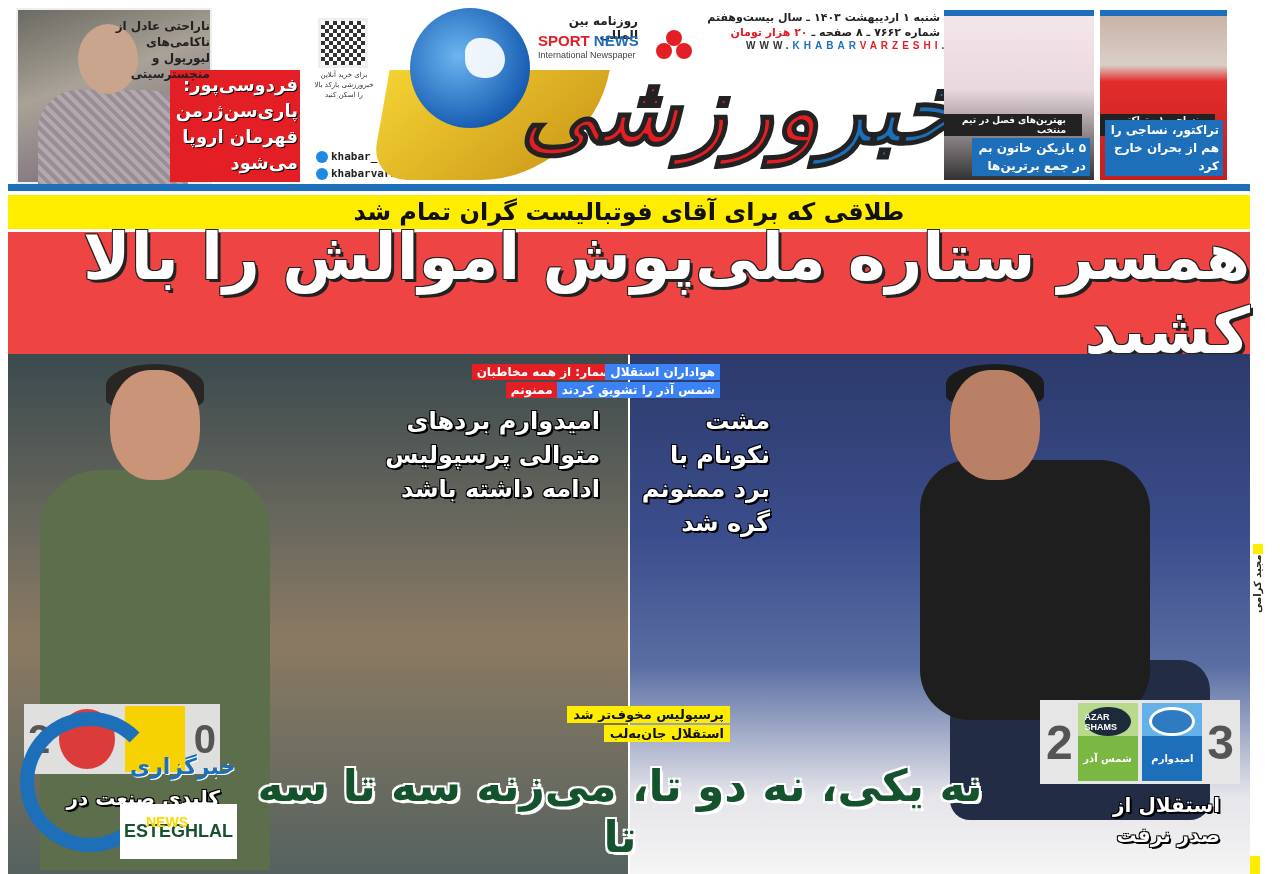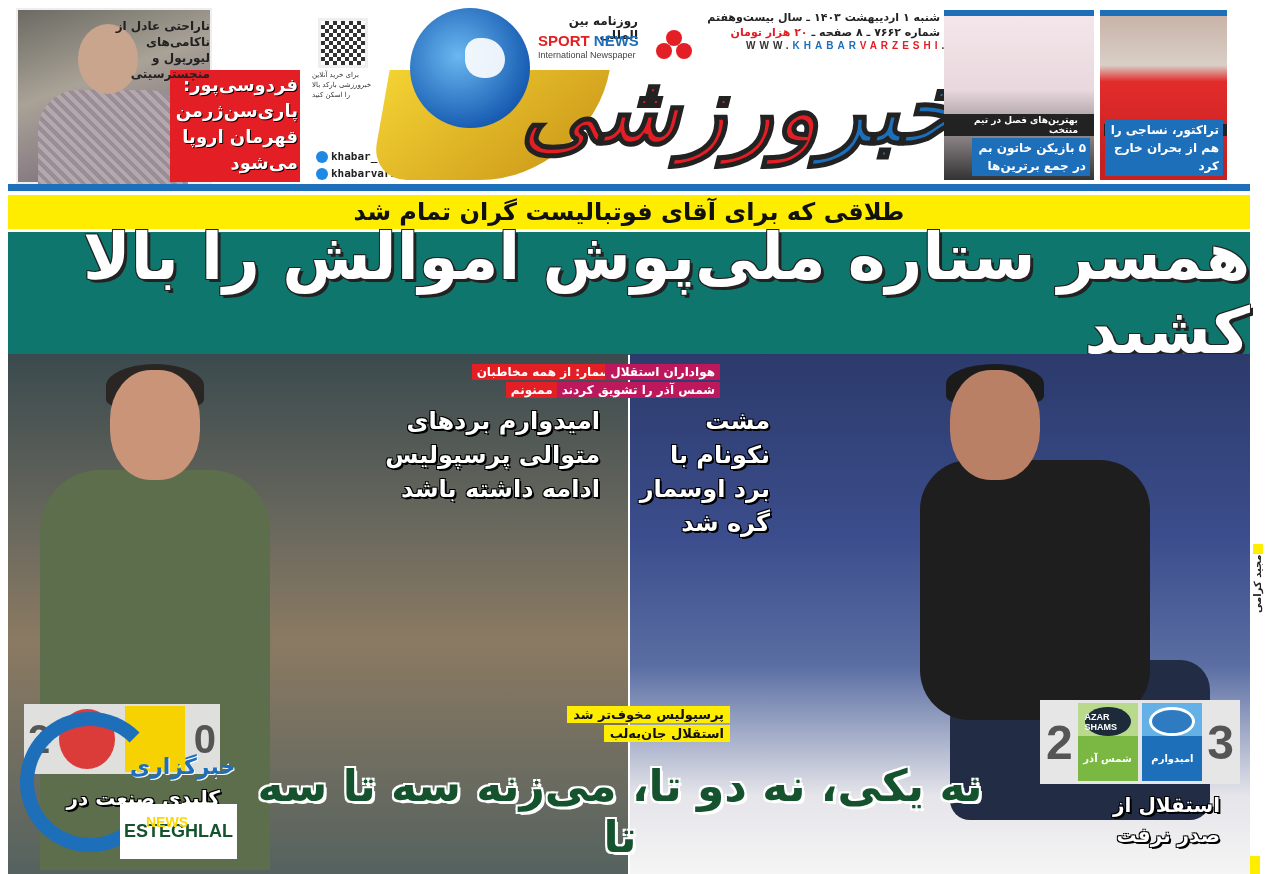"برای خرید آنلاین خبرورزشی بارکد" .qr-caption { text-align: left -> center }
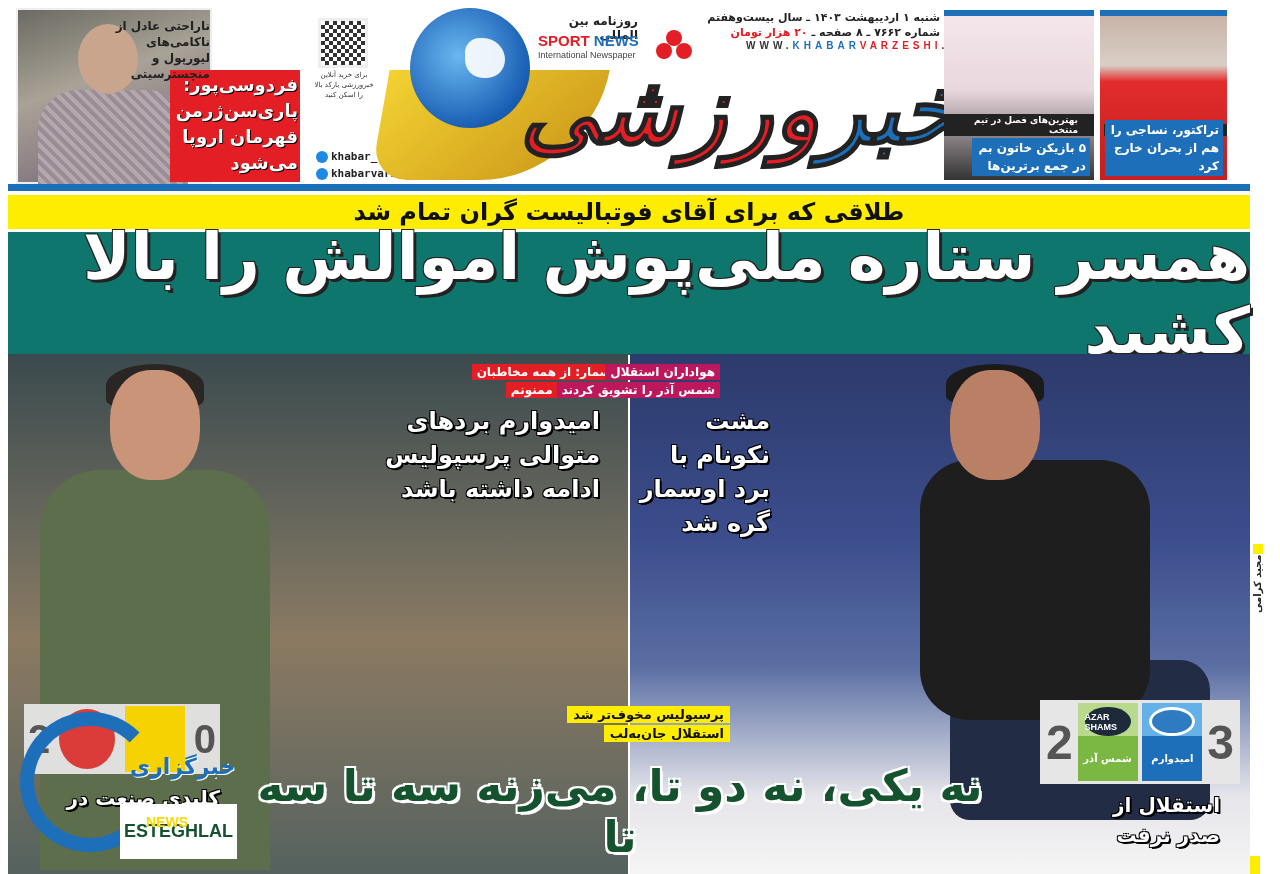"بهترین‌های فصل در تیم منتخب" .thumb .kick { right: 0 -> 12px }
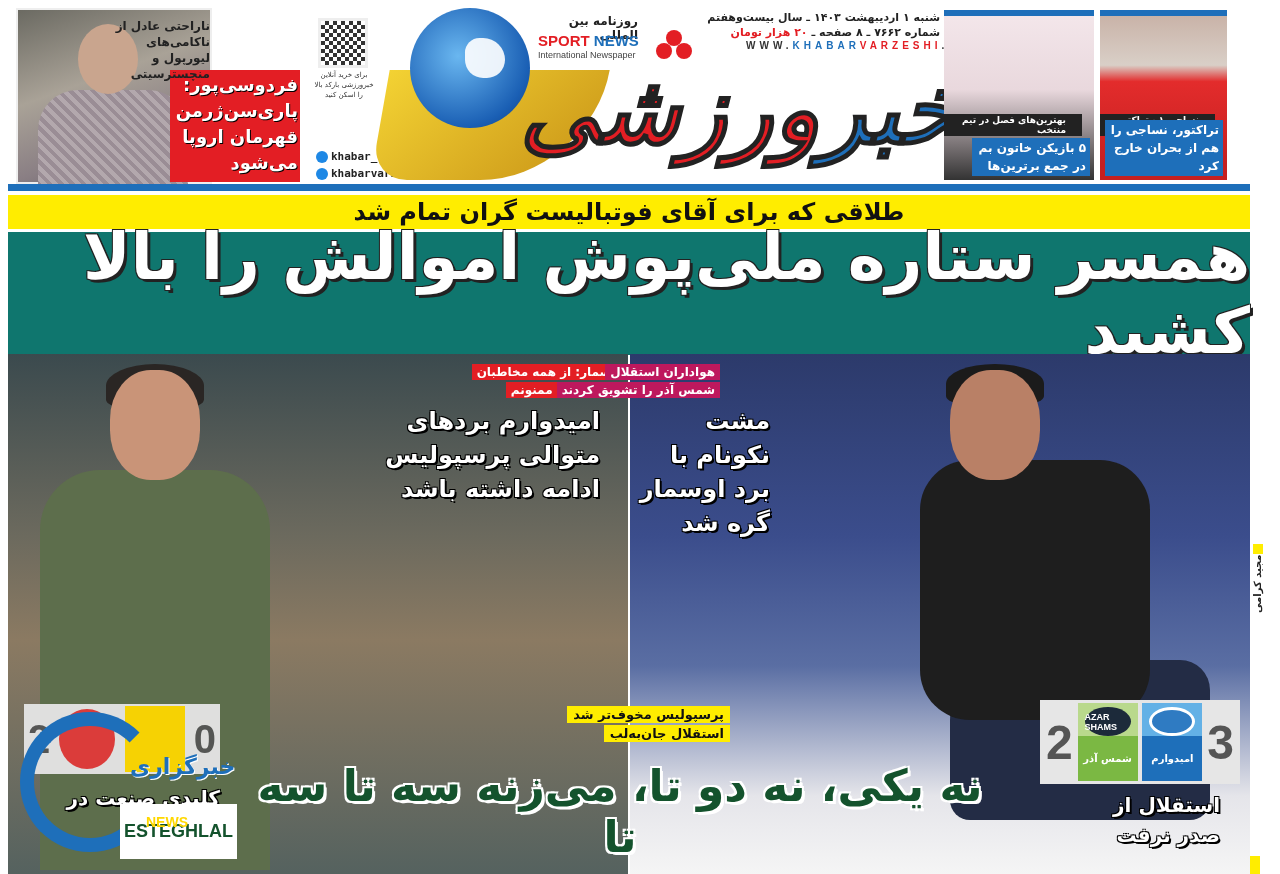"همسر ستاره ملیپوش اموالش را" .red-bar { background: #0f766e -> #ef4444 }
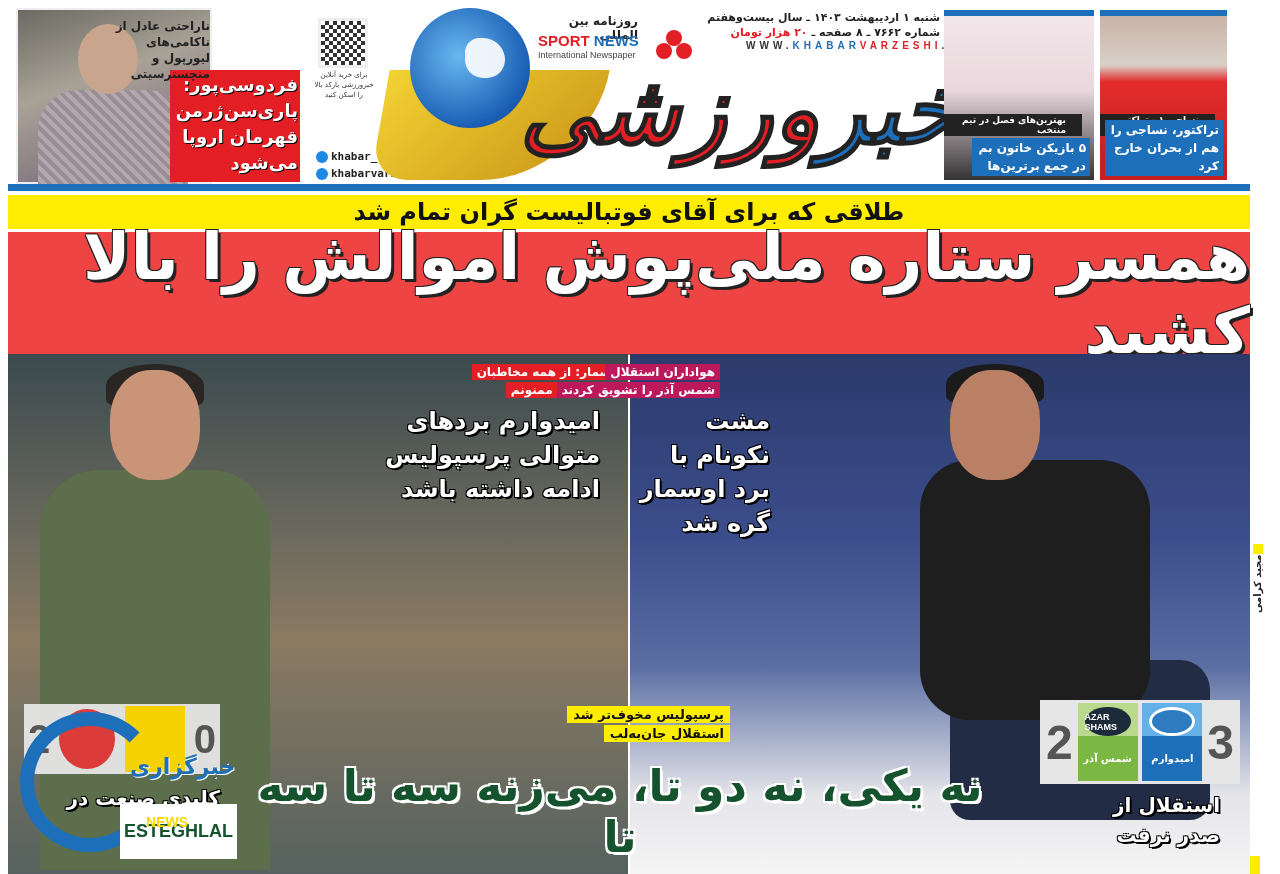"هواداران استقلال" .kicker-blue div { background: #be185d -> #3b82f6 }
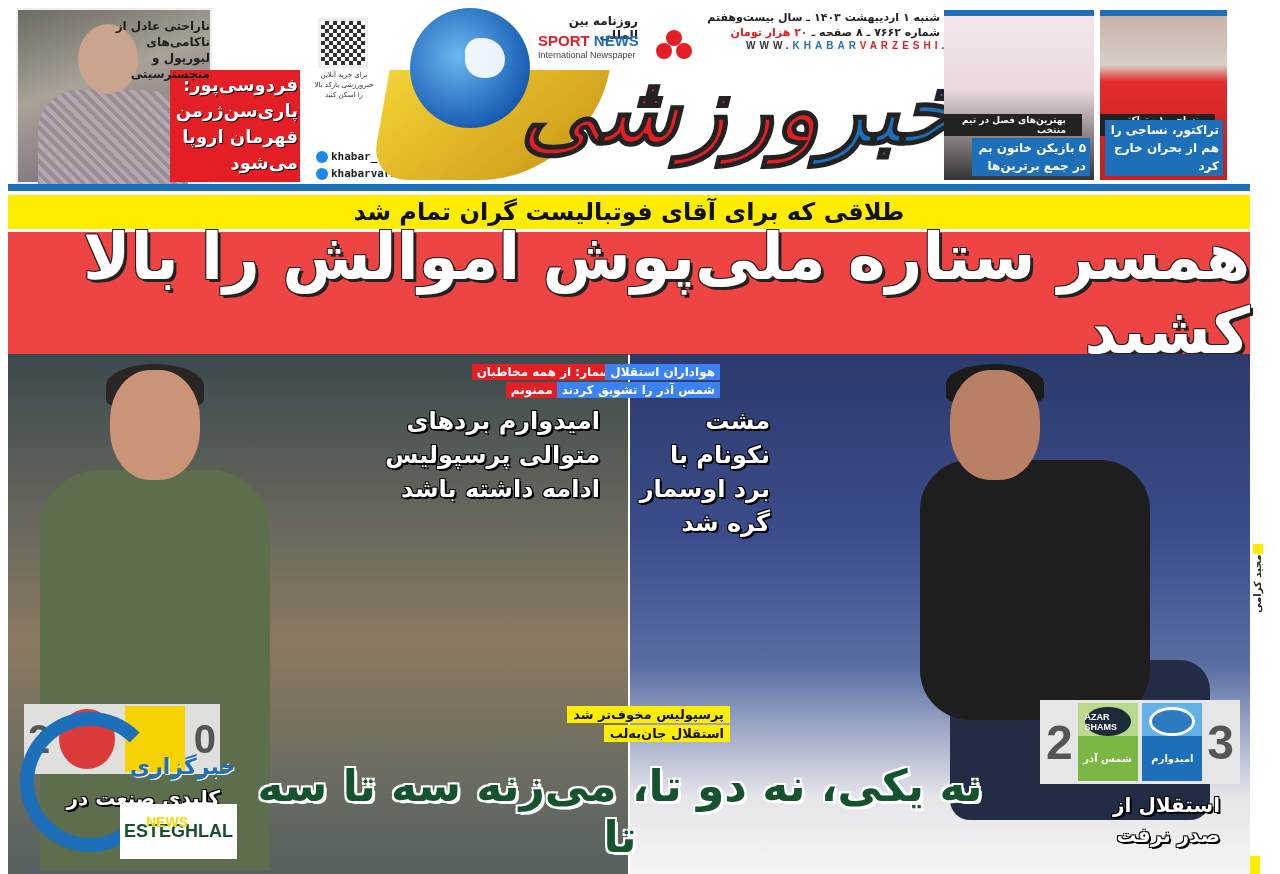"مشت نکونام با برد اوسمار" div.abs { text: اوسمار -> ممنونم }
